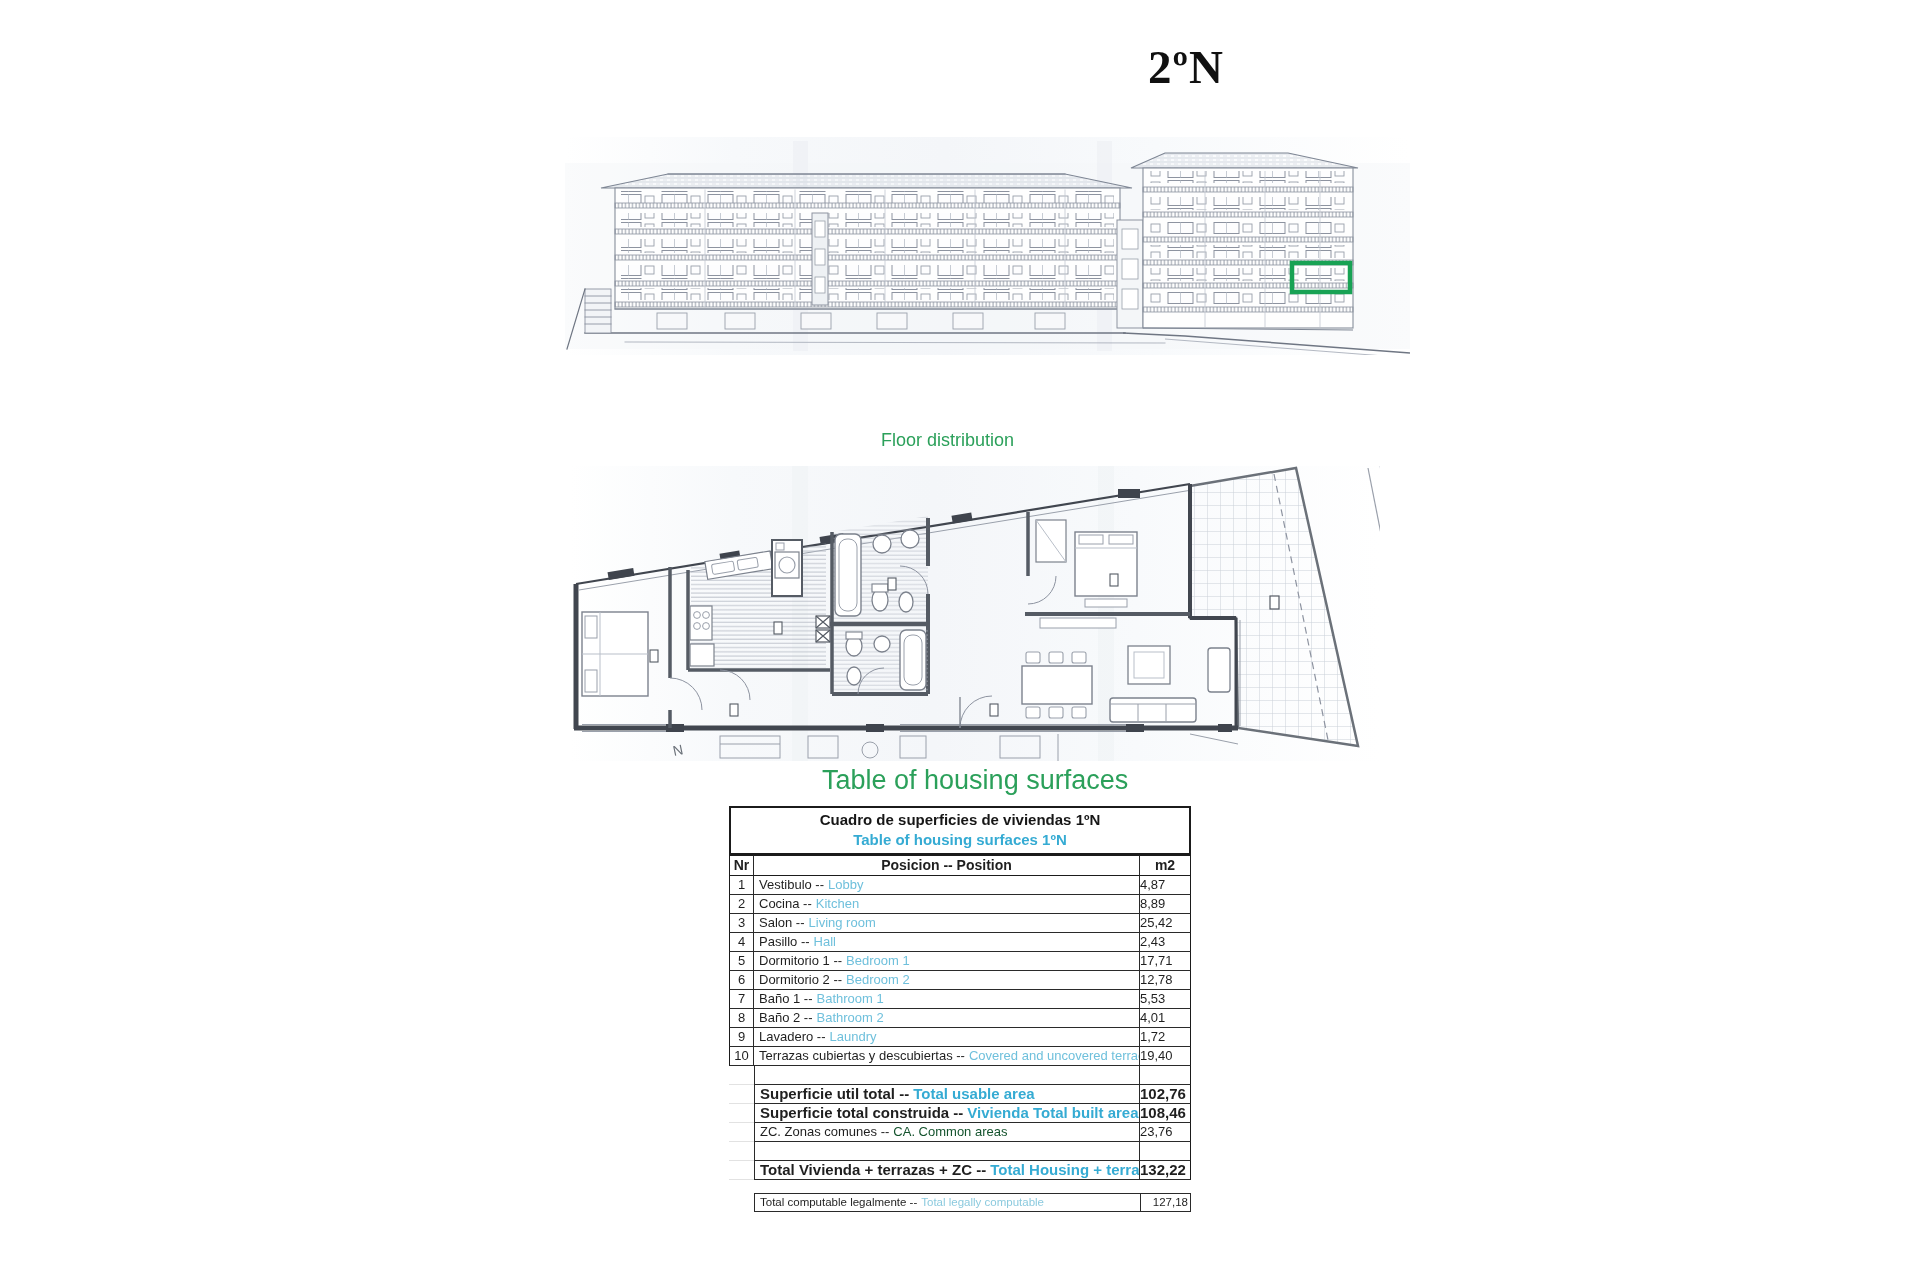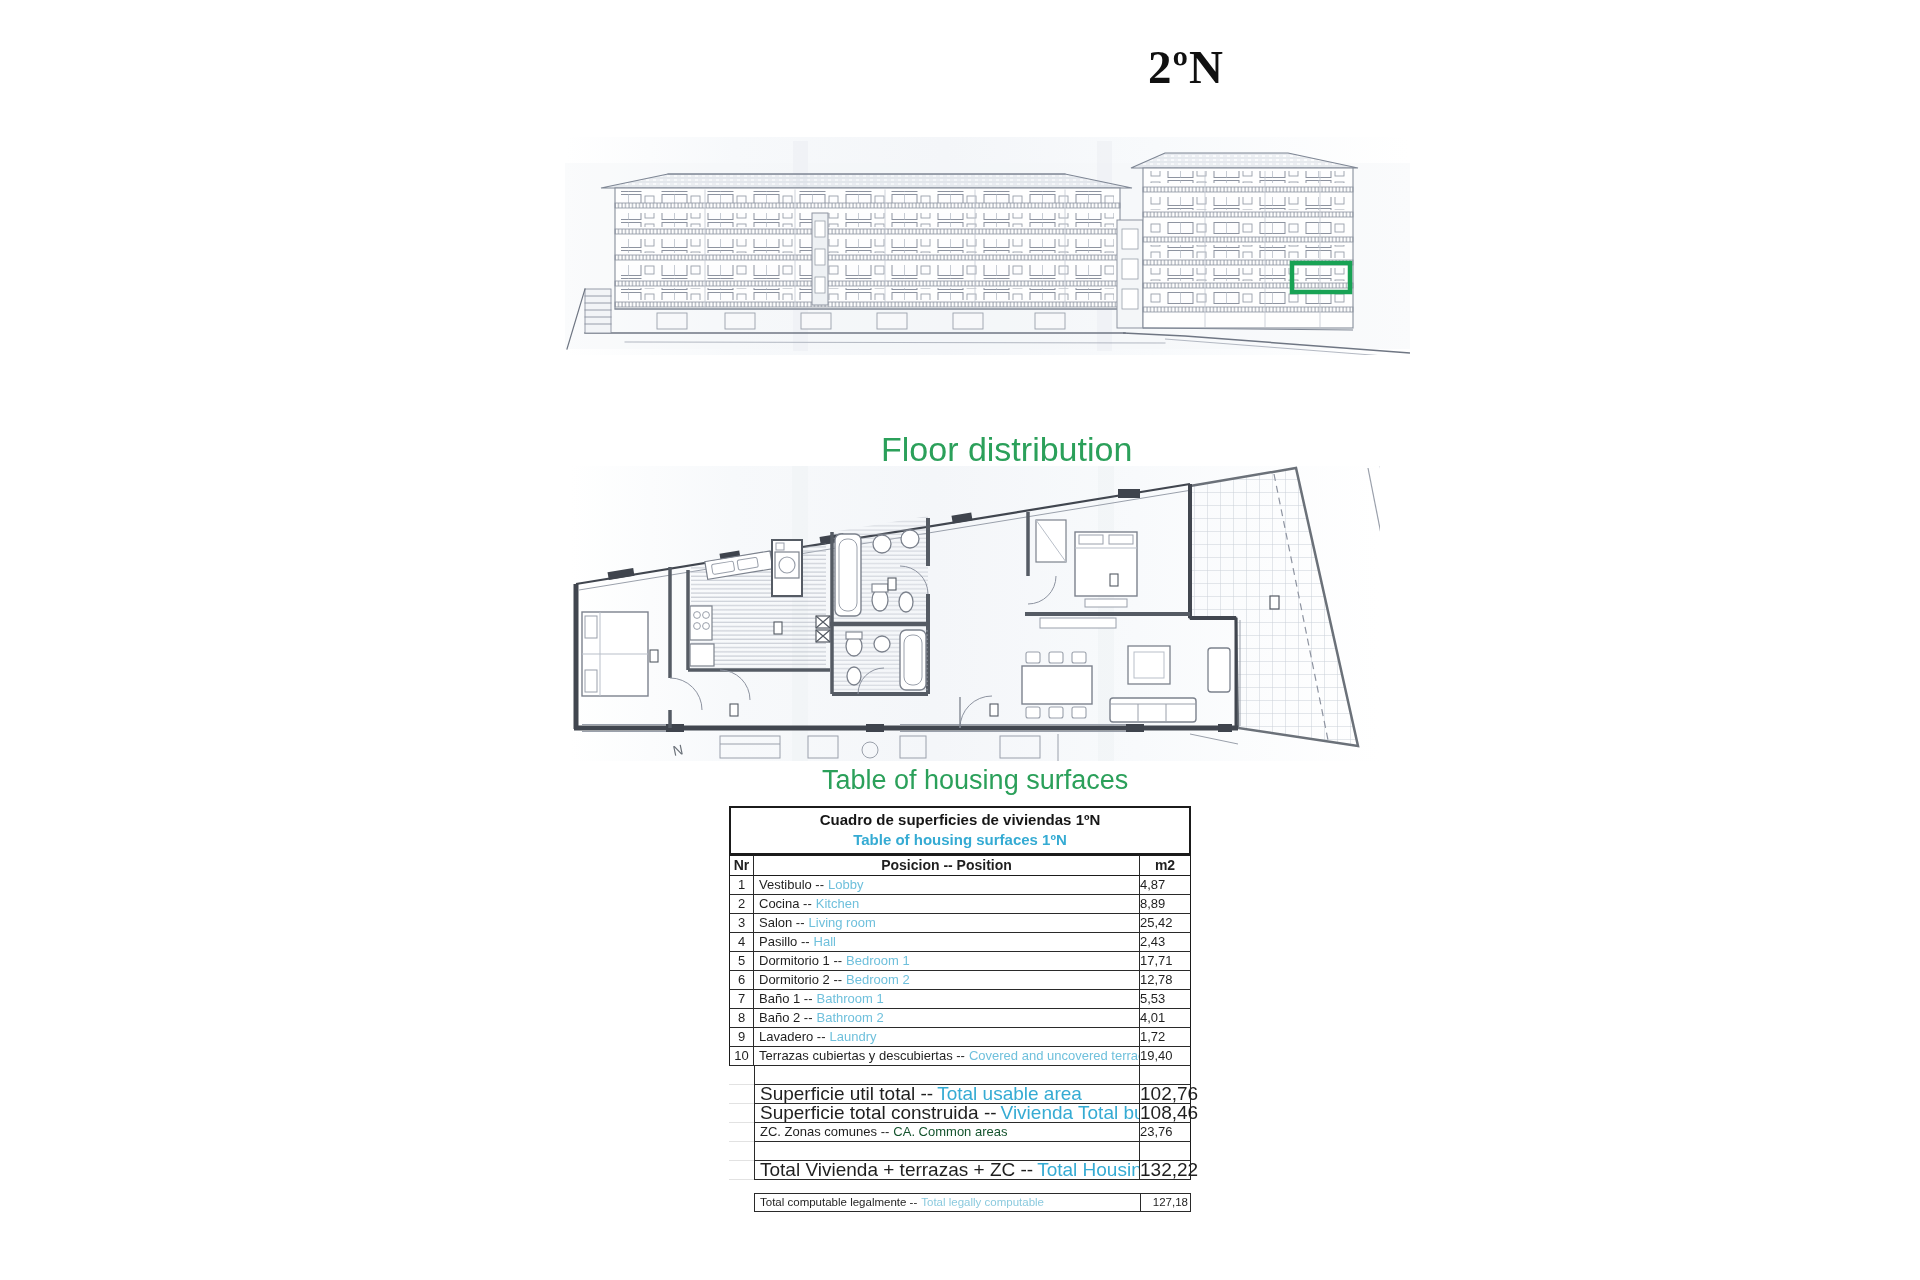"Floor distribution" #plan-heading { font-size: 34px -> 18px }
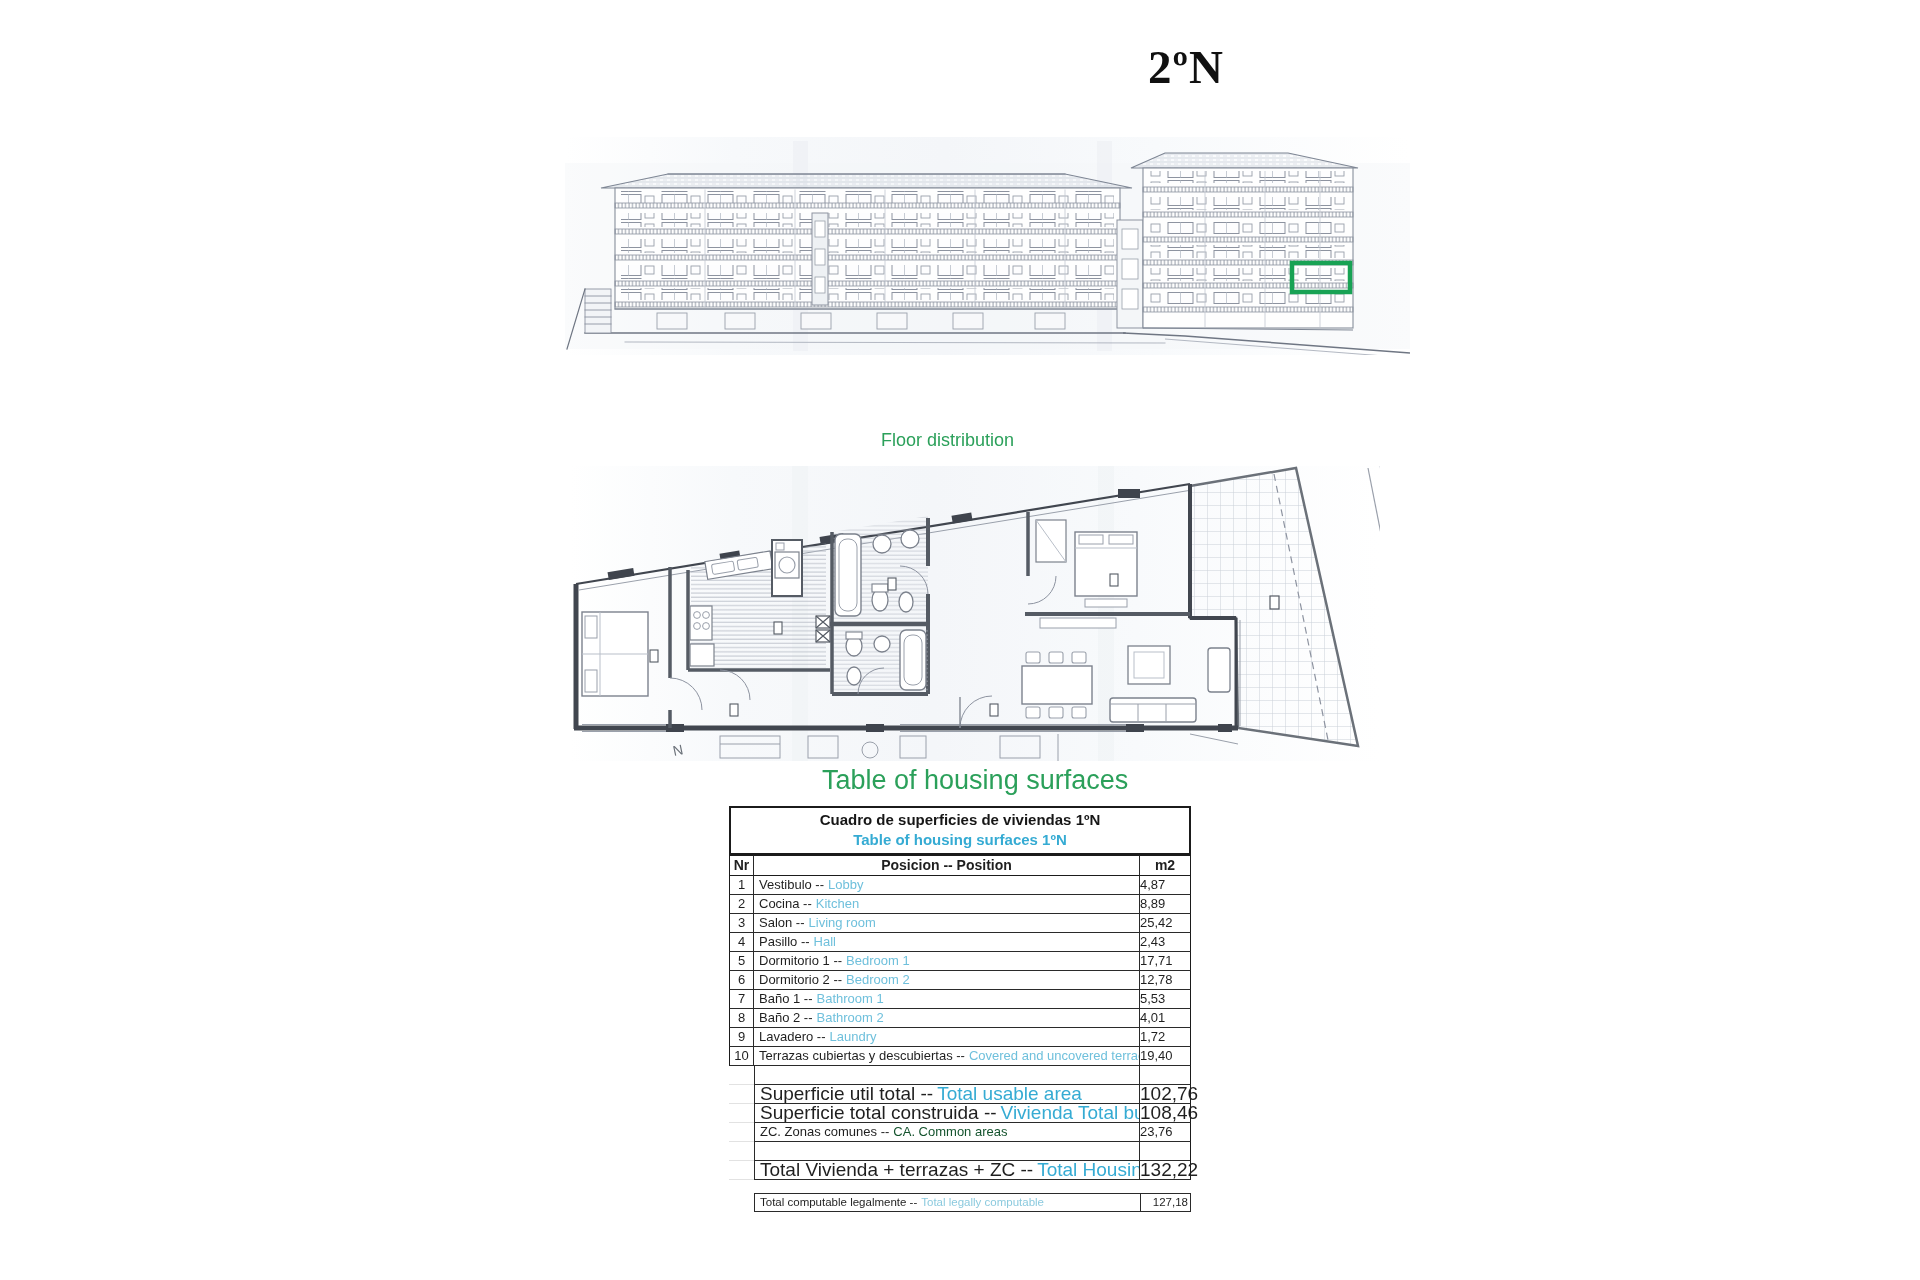"Superficie util total -- Total" .k-total-bold { font-size: 19px -> 15px; font-weight: normal -> bold }
